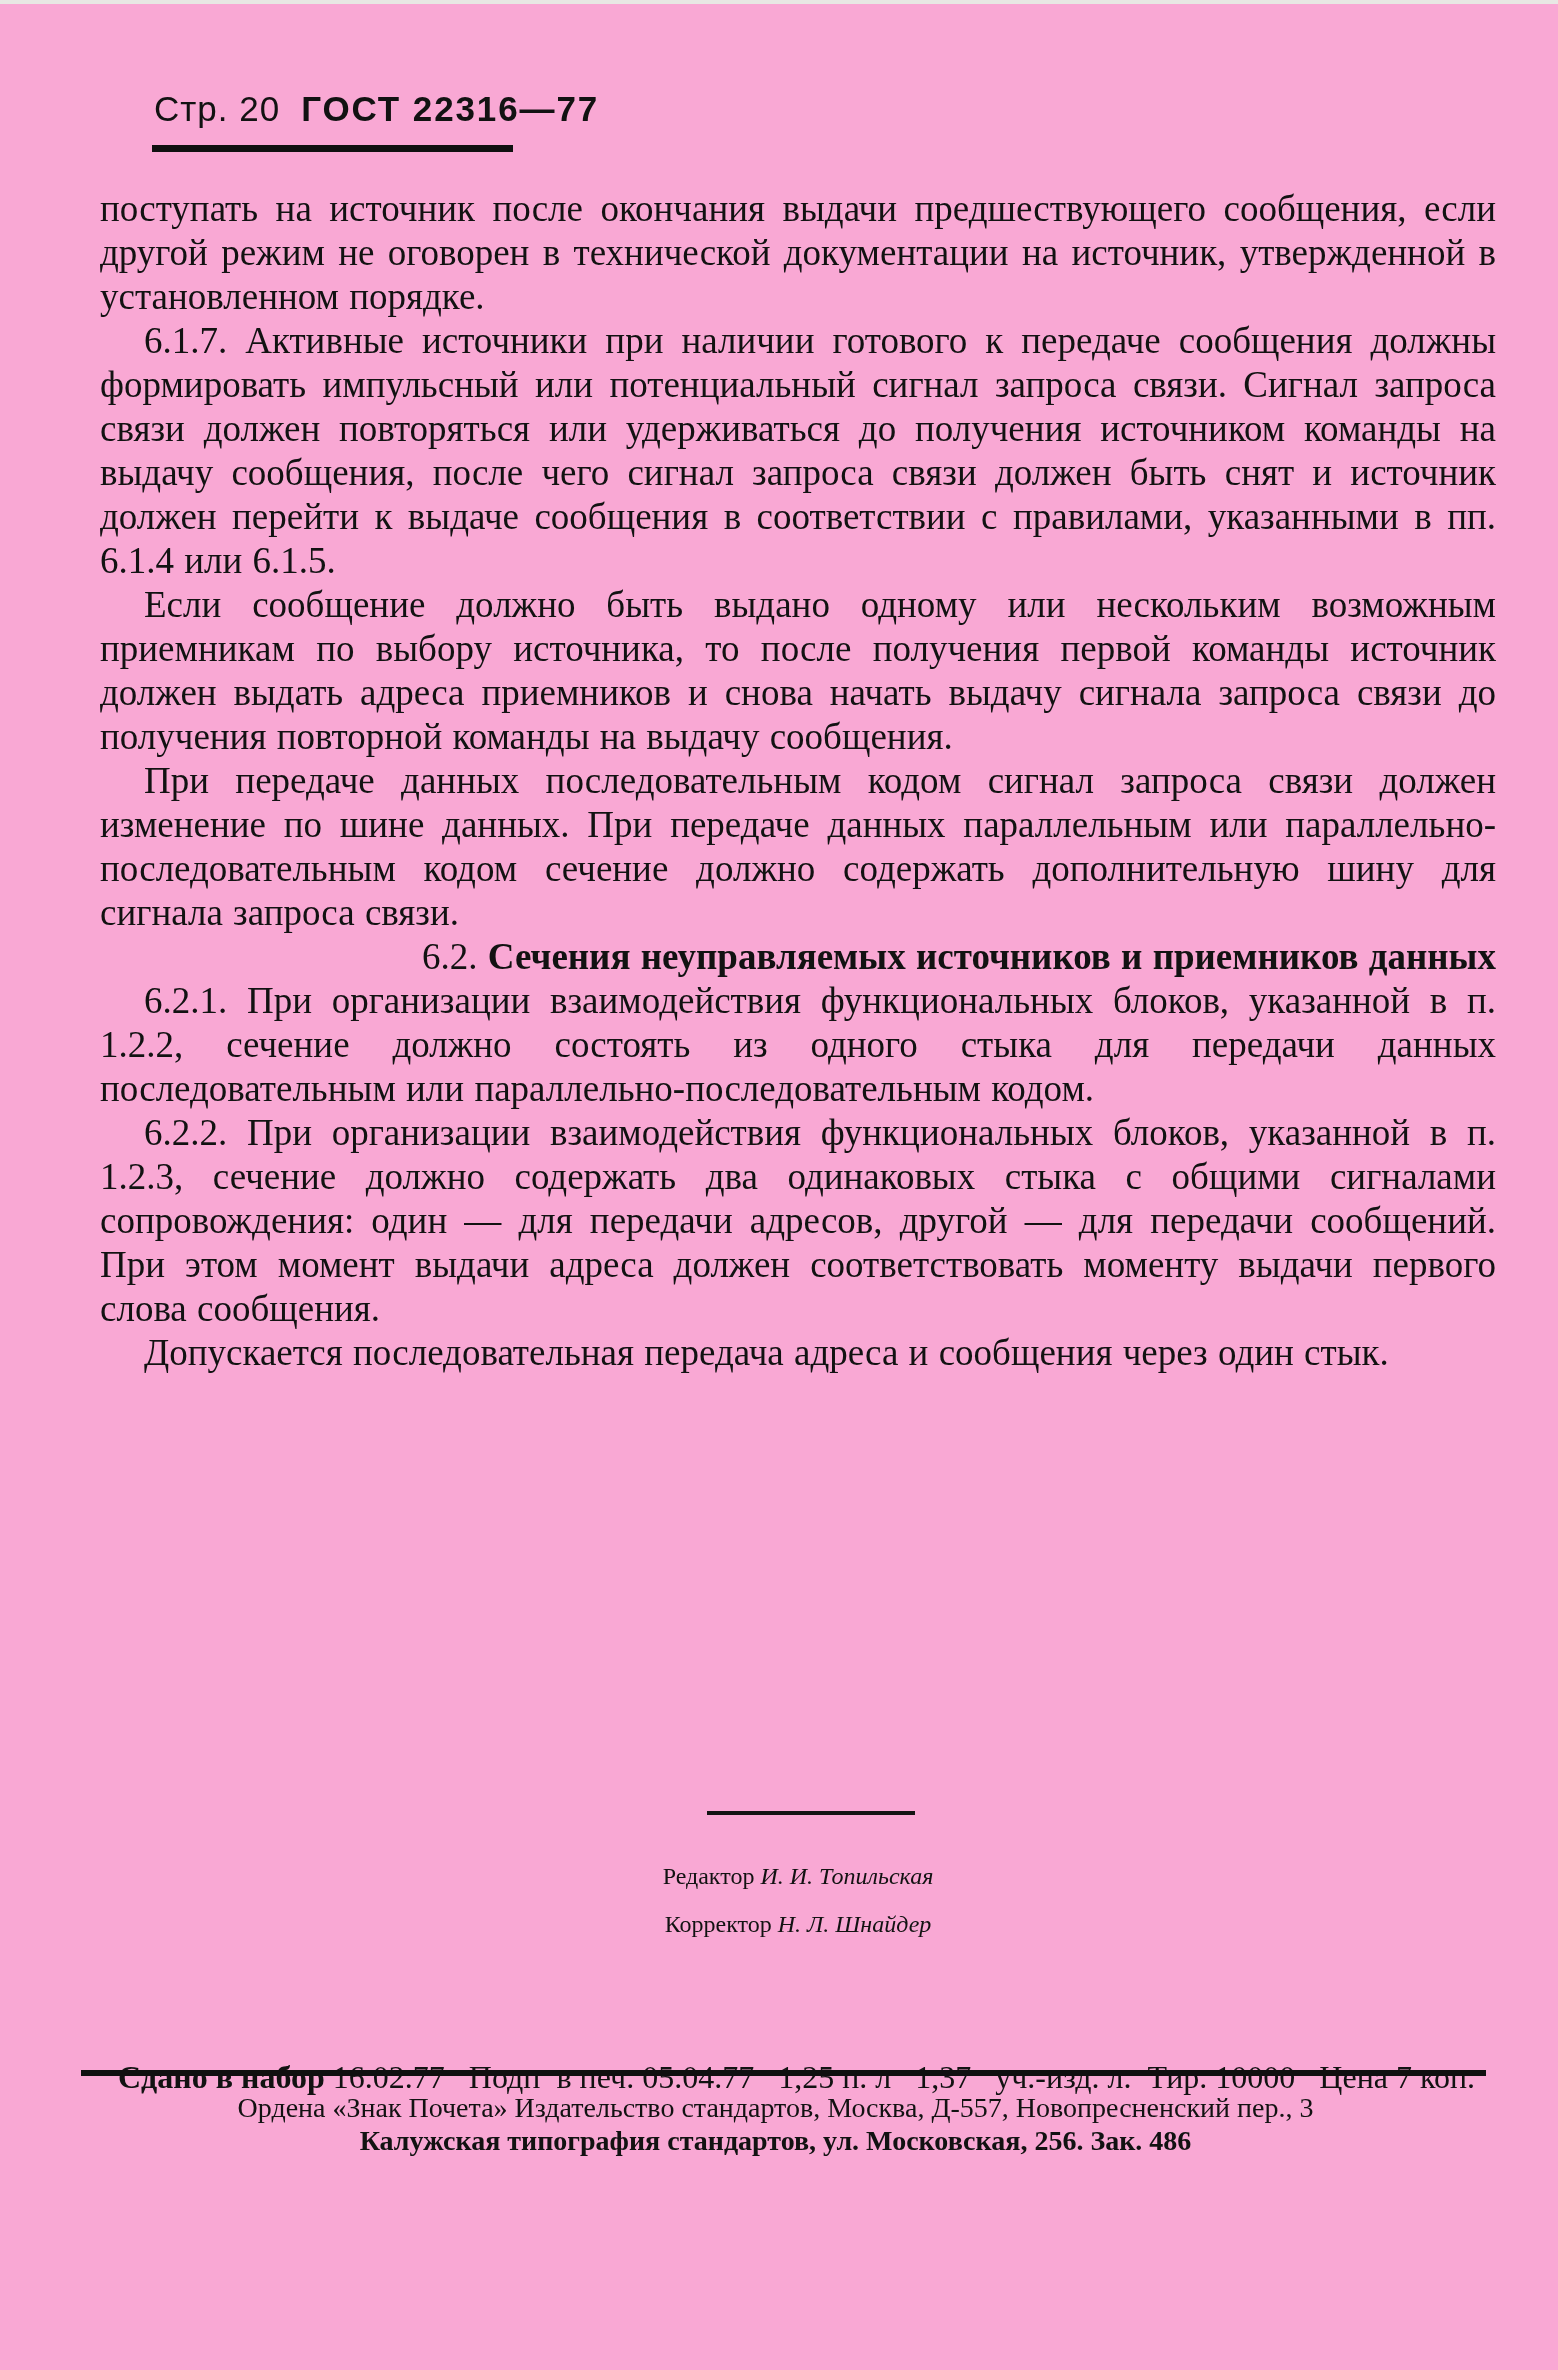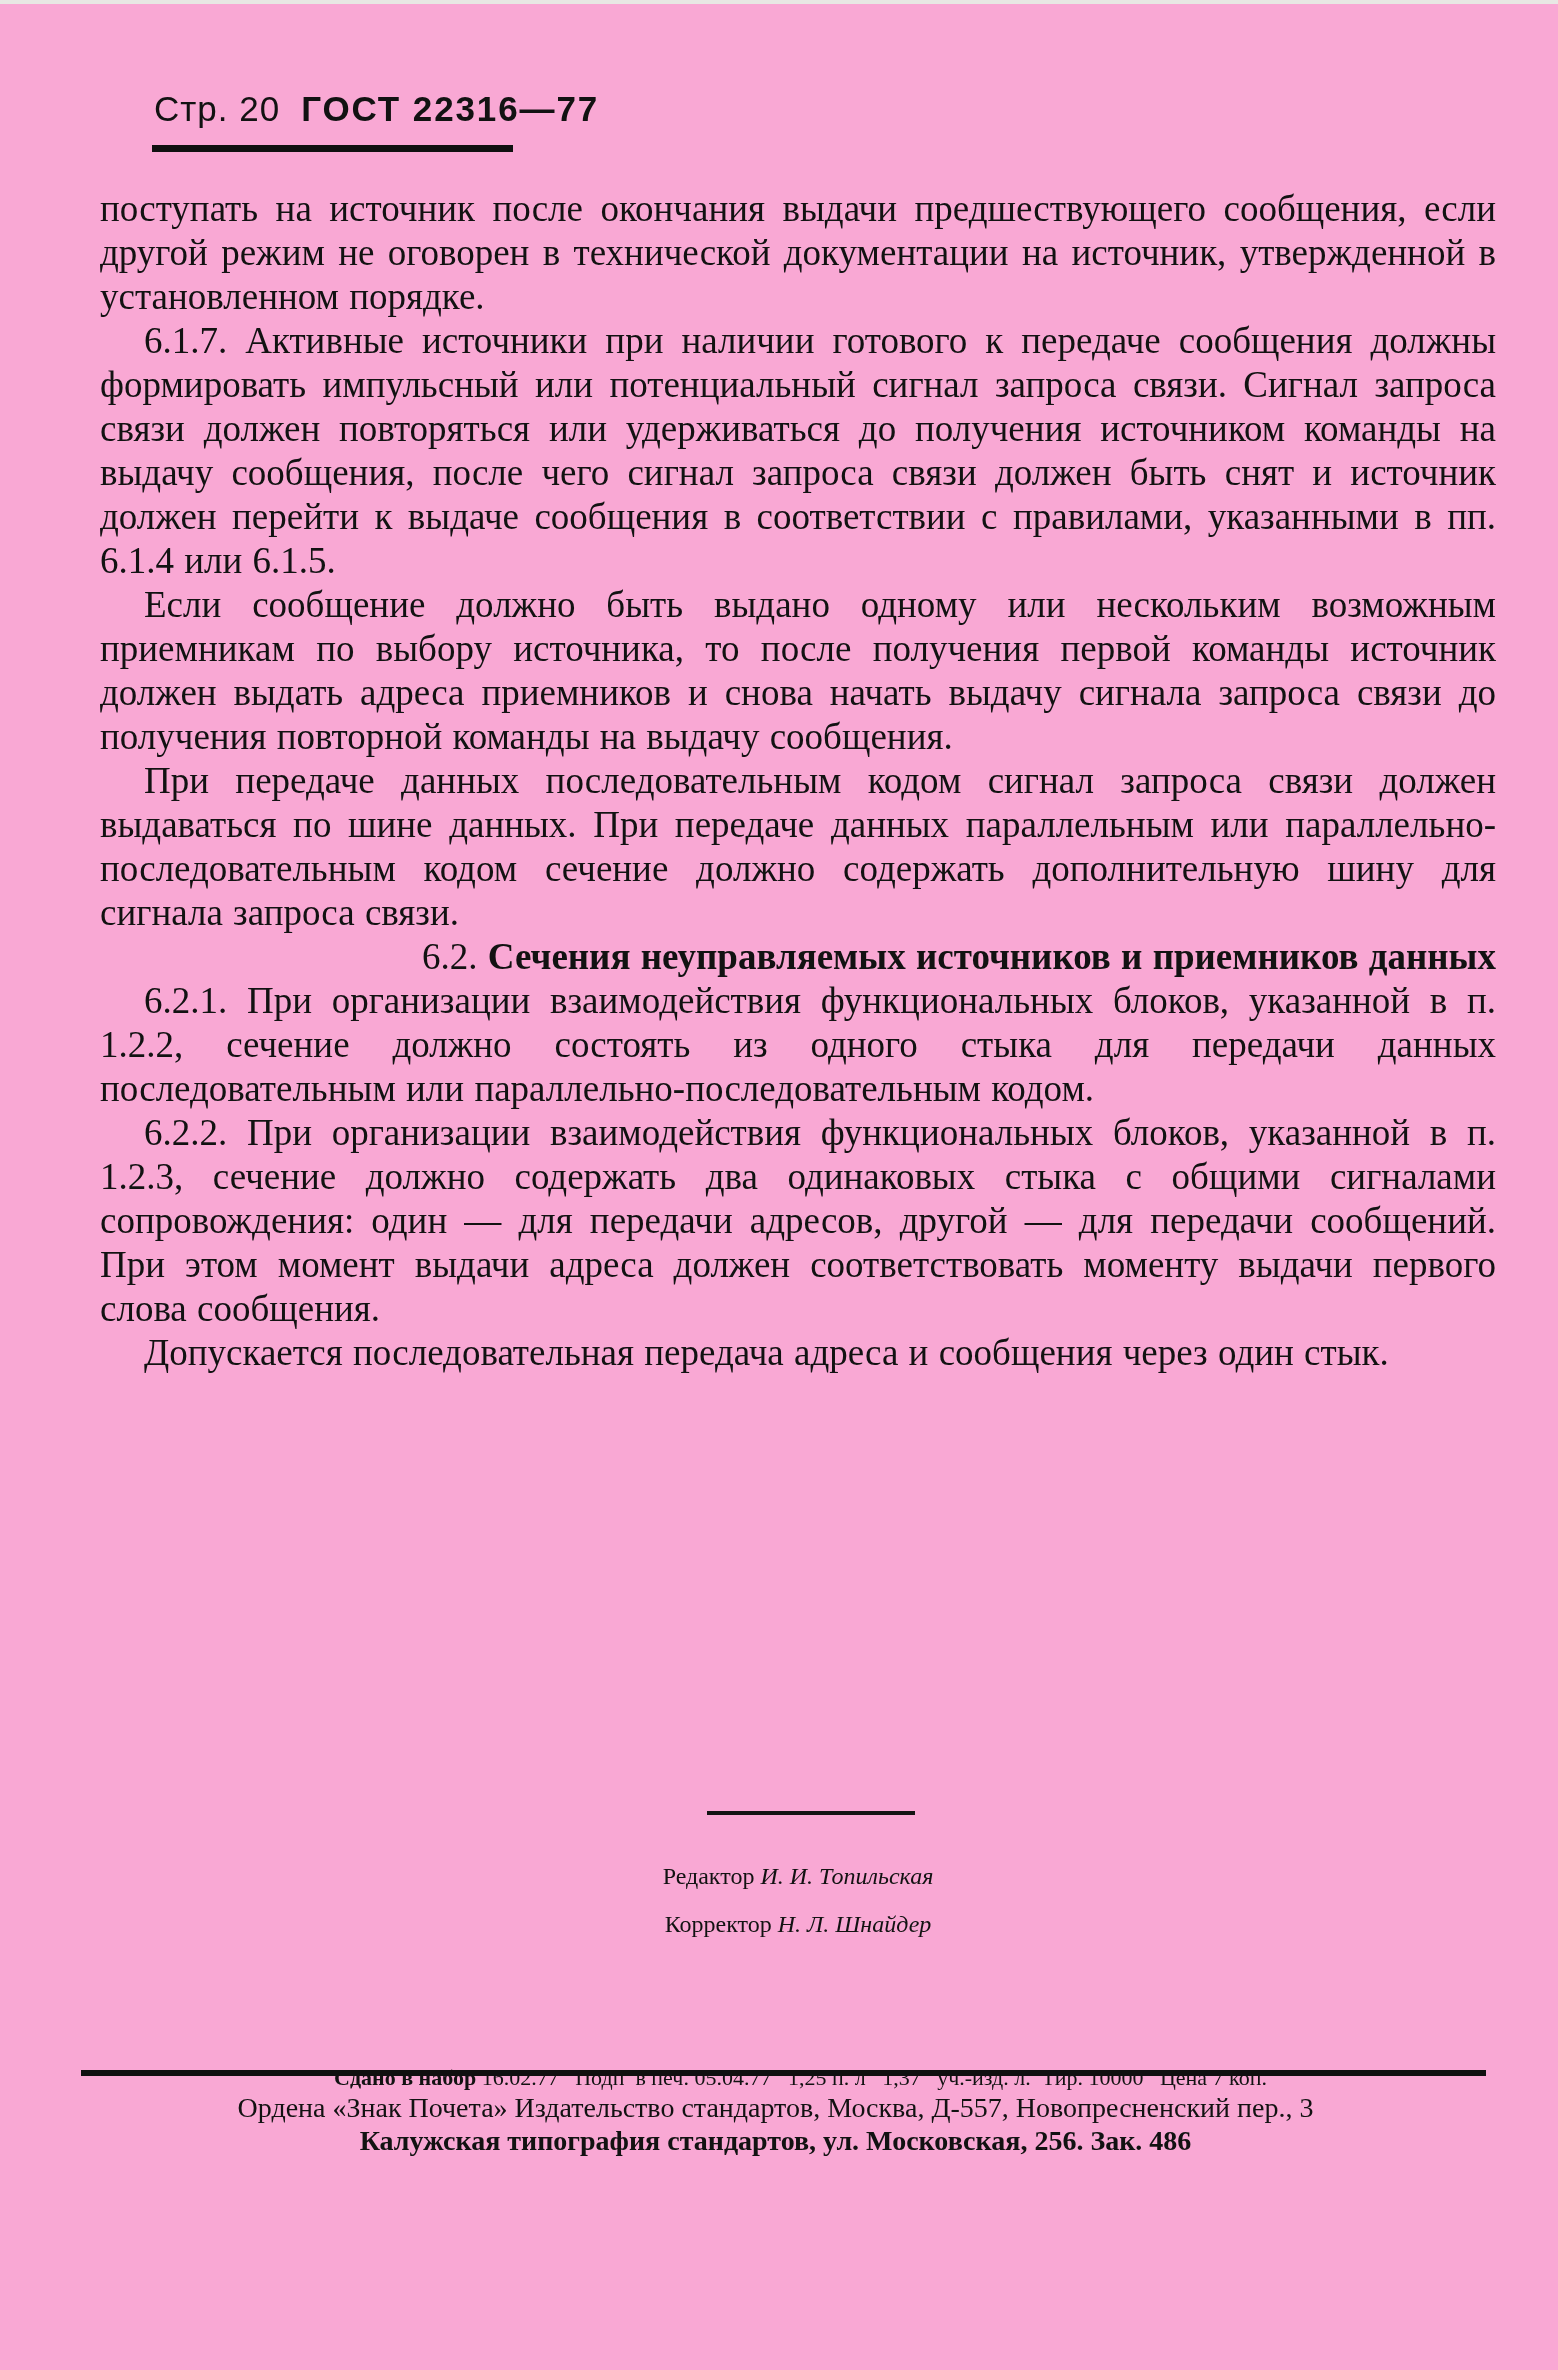"При передаче данных последовательным" p { text: выдаваться -> изменение }
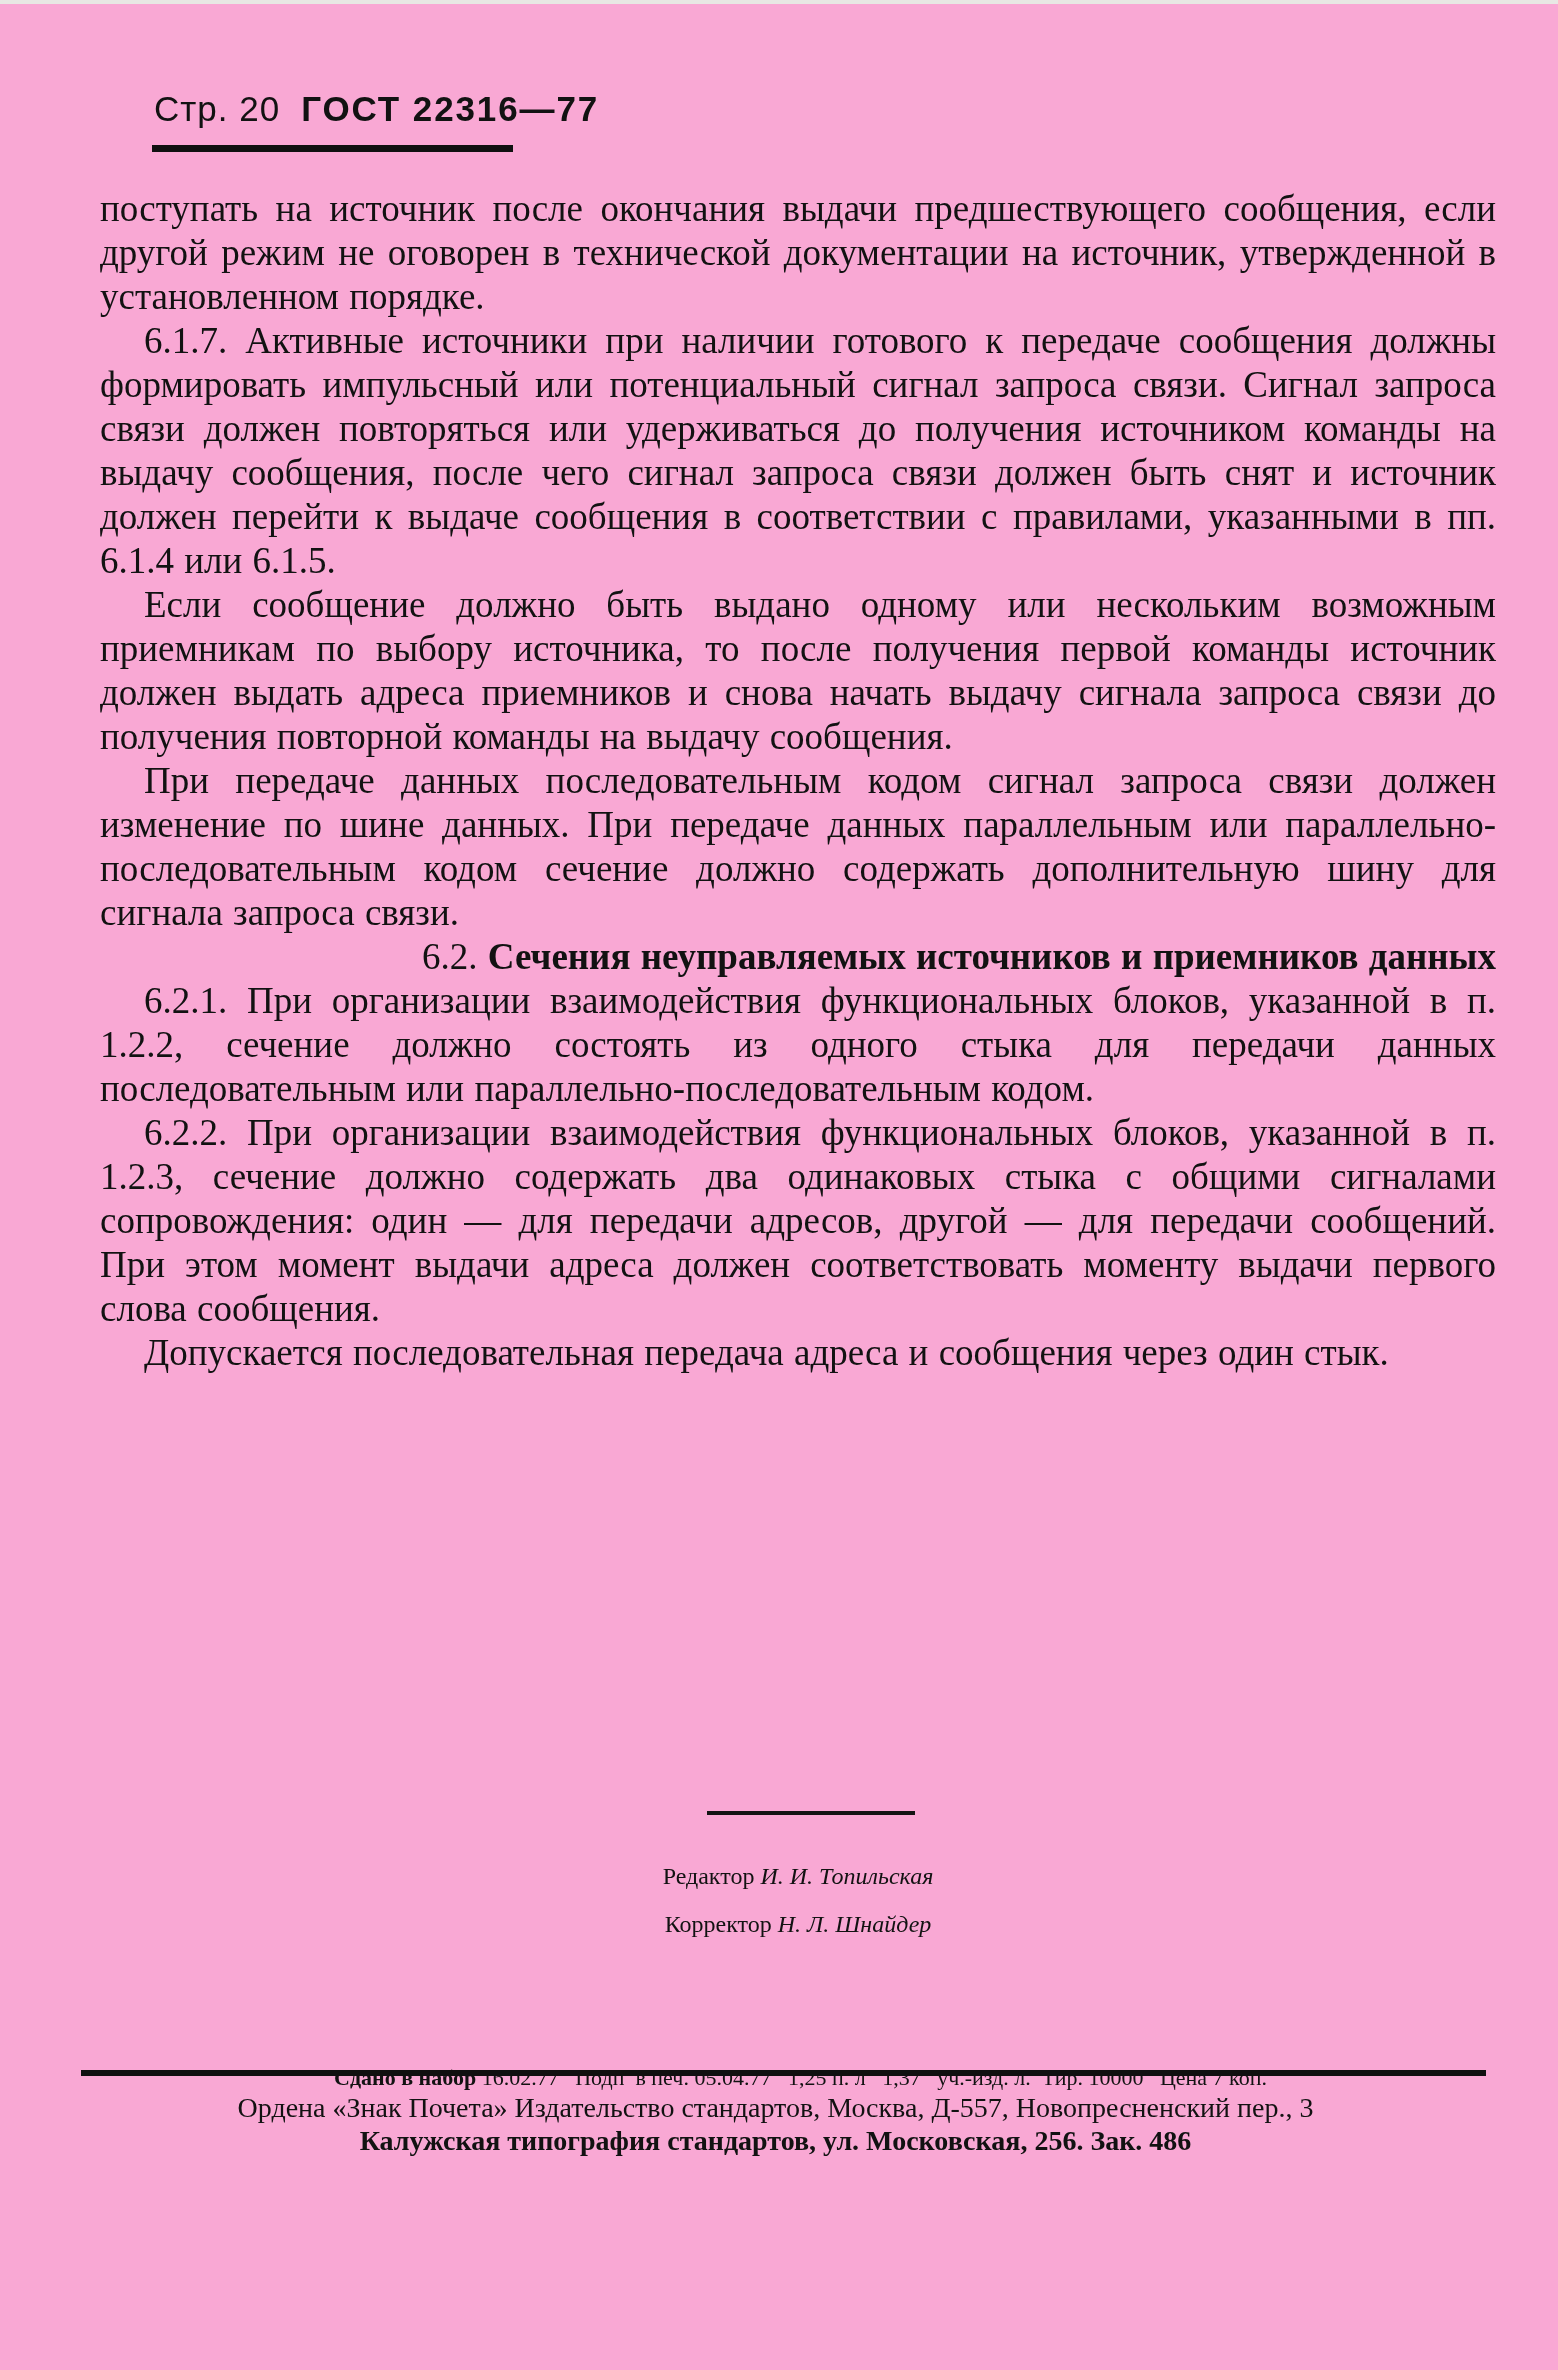"Сдано в набор 16.02.77 Подп" .imprint { font-size: 22px -> 32px; text-align: center -> none }
